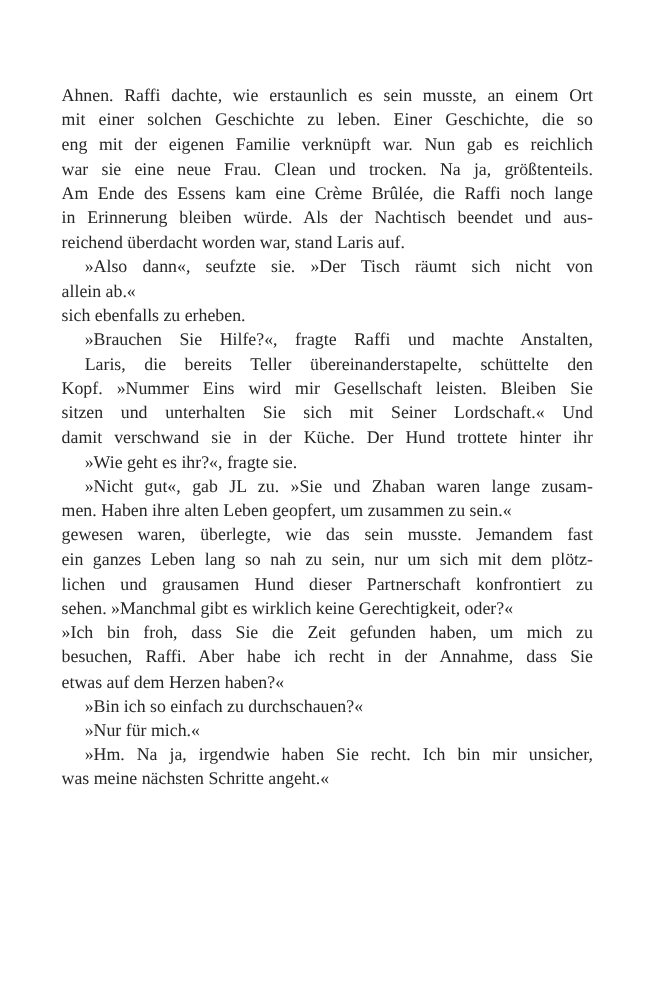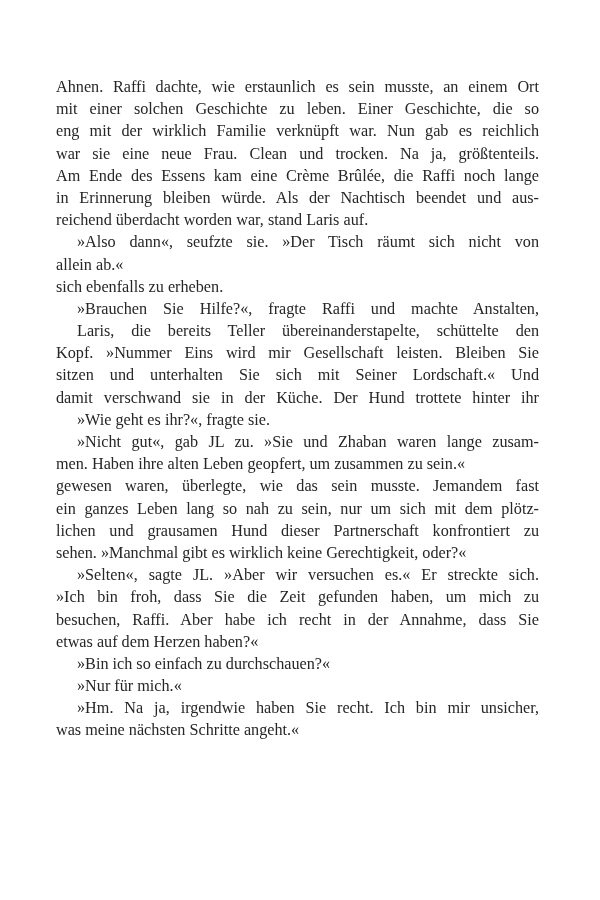"eng mit der wirklich Familie" div.line { text: wirklich -> eigenen }
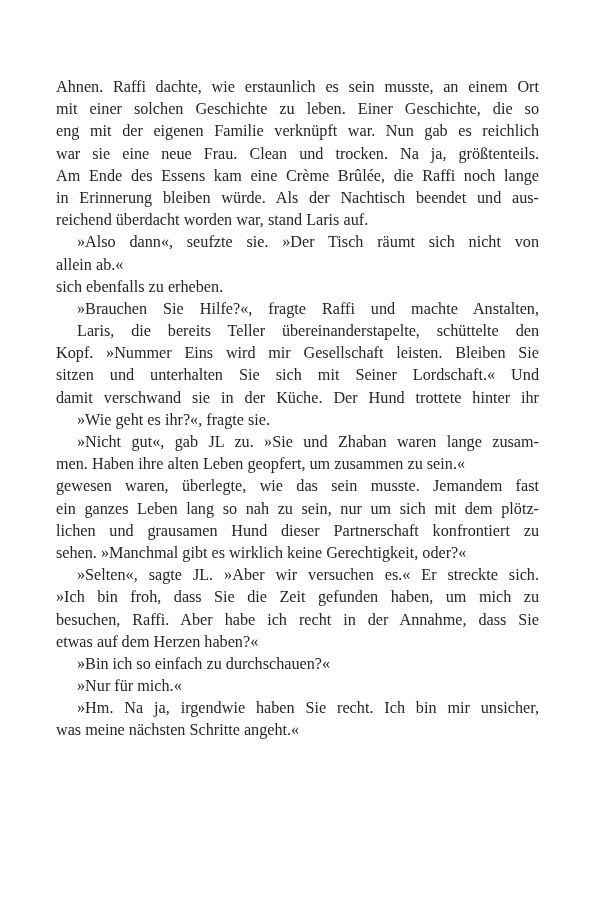"»Selten«, sagte JL. »Aber wir" div.line { html: <div>»Selten«, sagte JL. »Aber wir versuchen es.« Er streckte sich.</div> -> none }
